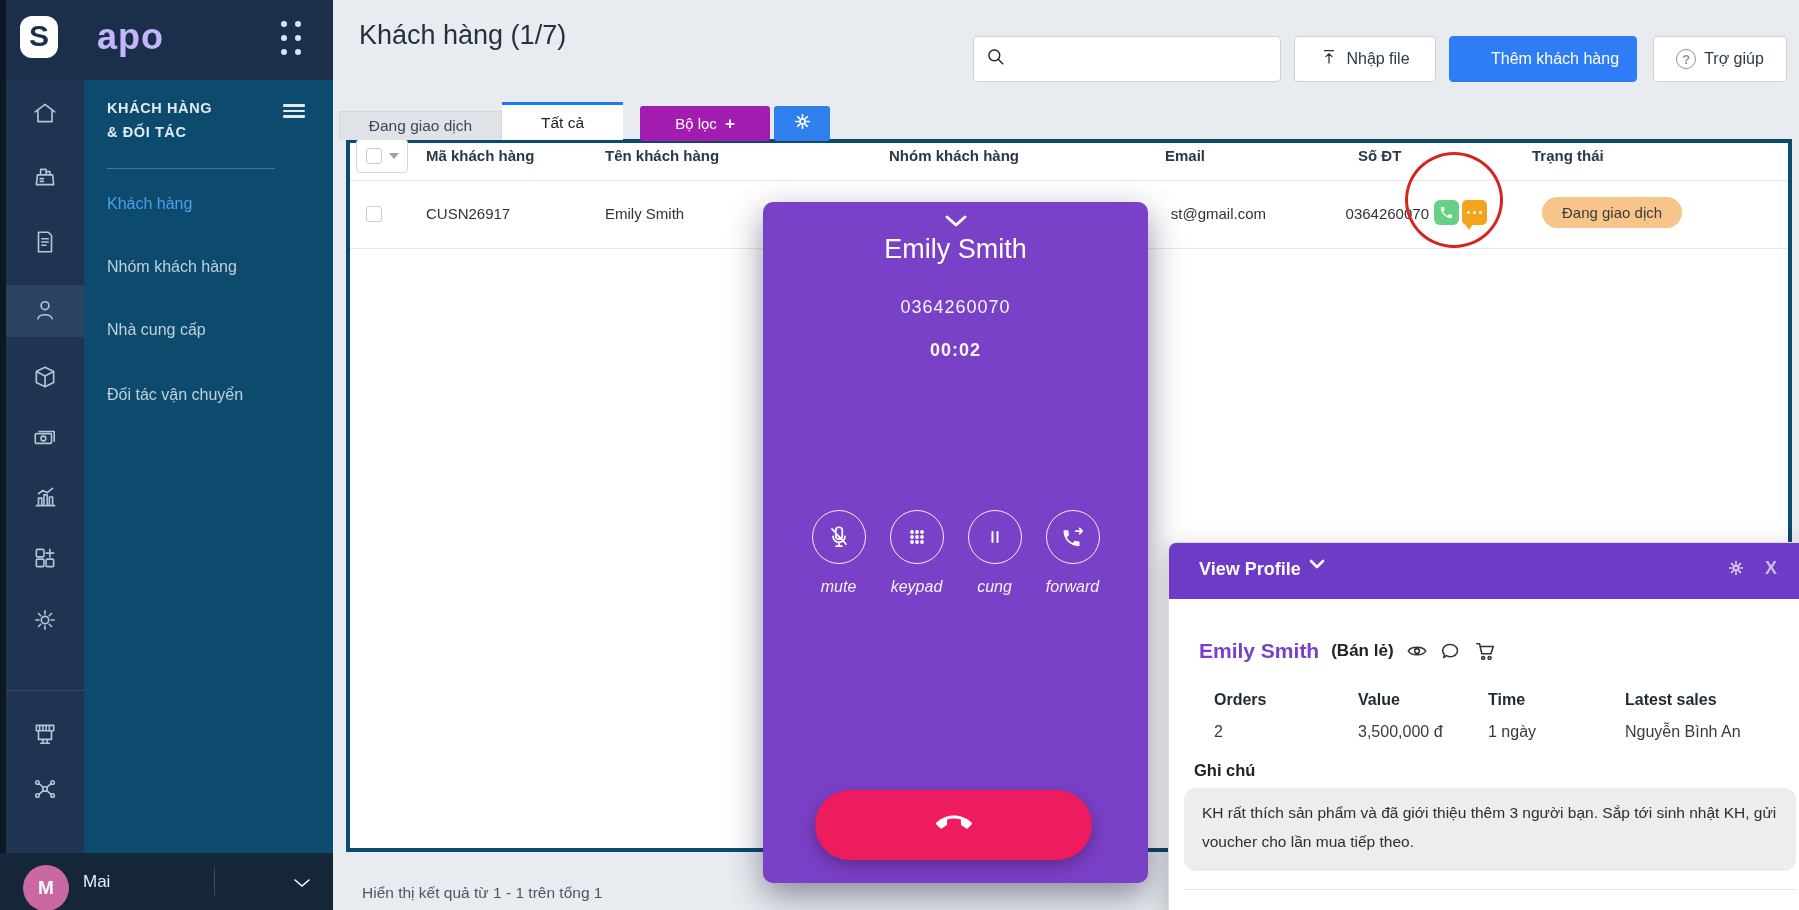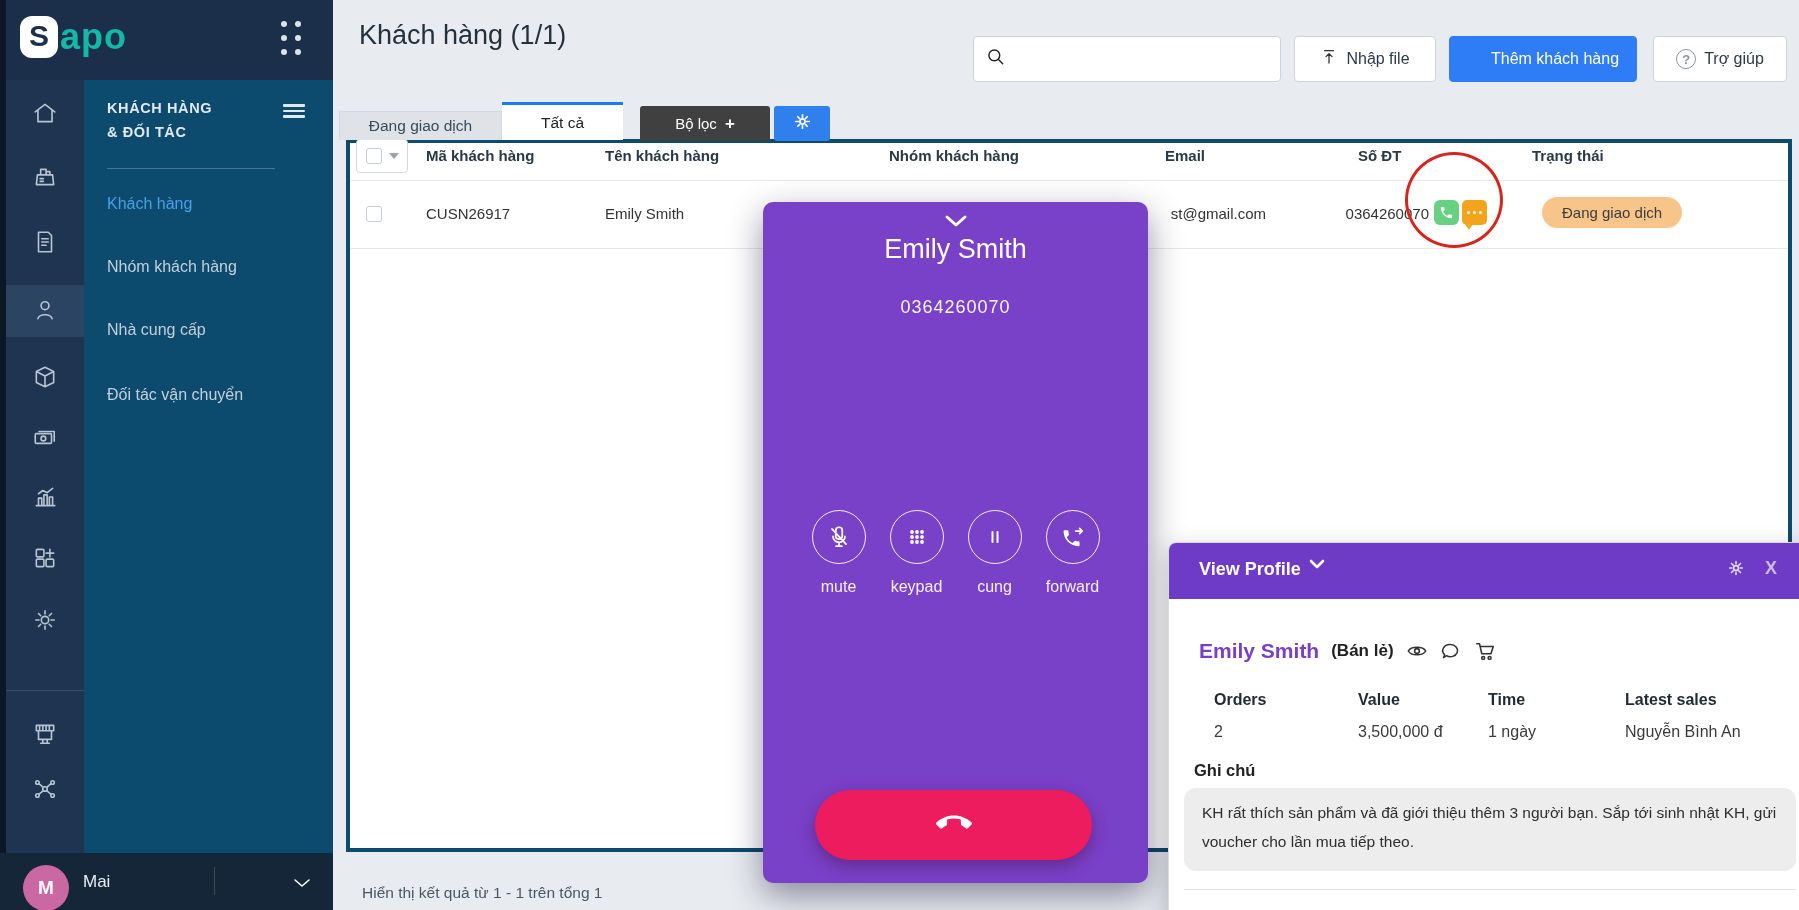"apo" .logo-rest { color: #14b8a6 -> #c4b5fd; margin-left: none -> 37px }
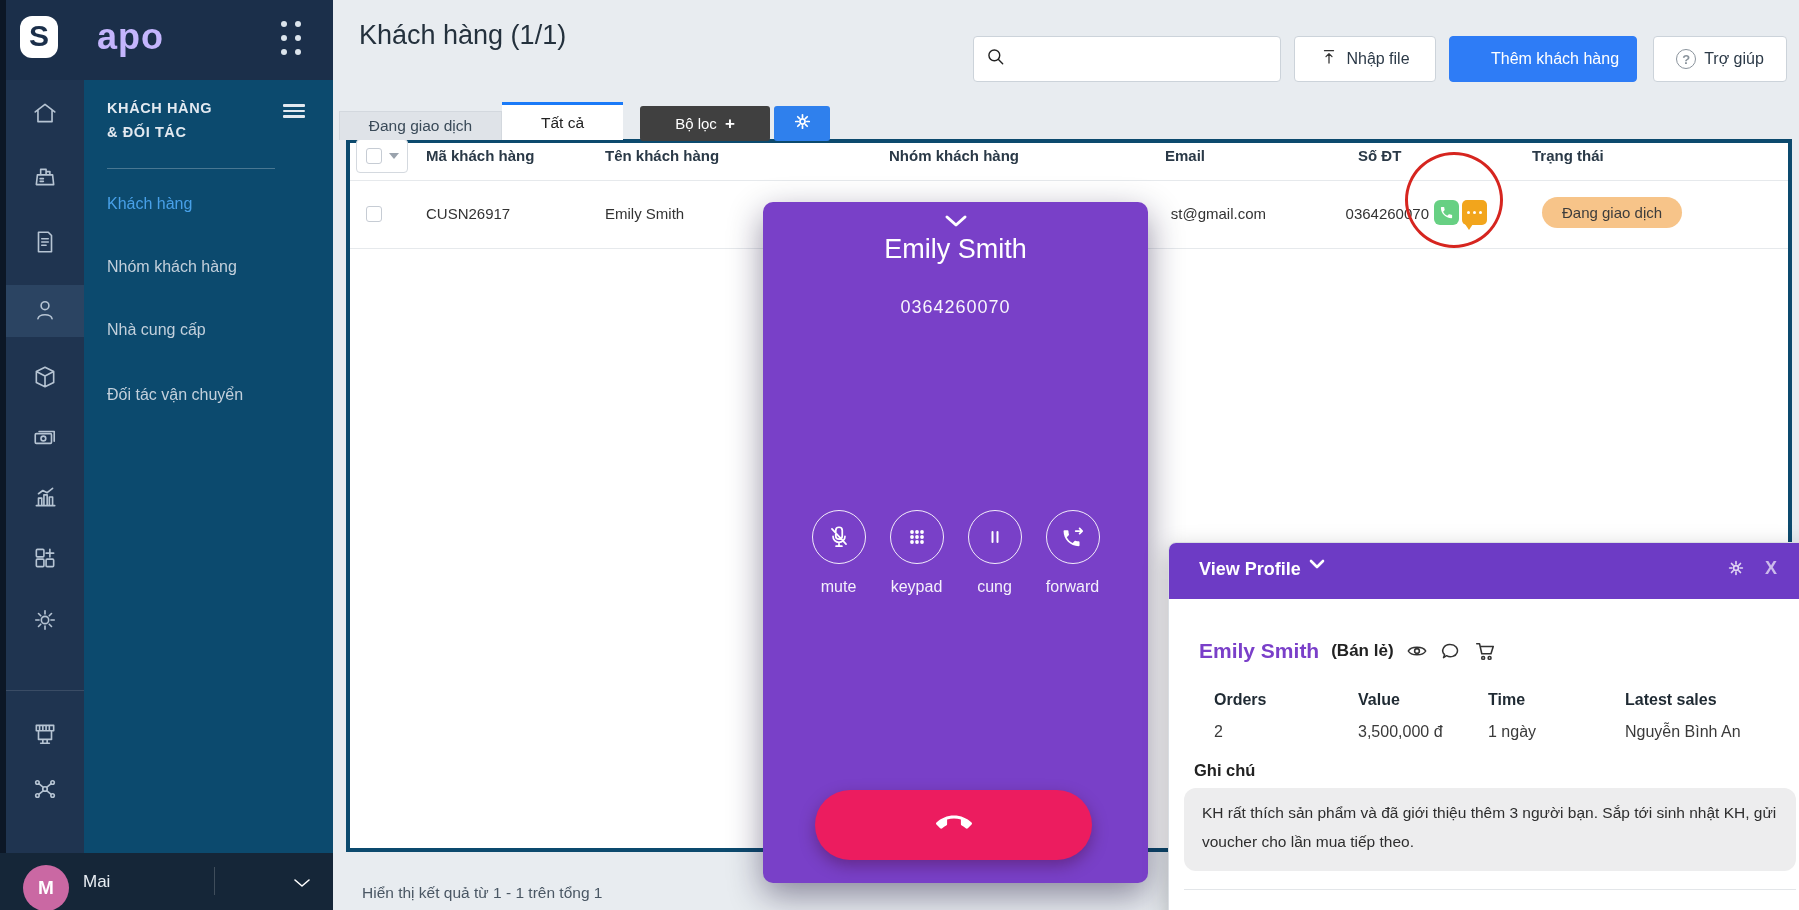"Khách hàng (1/1)" div.page-title { text: 1/1 -> 1/7 }
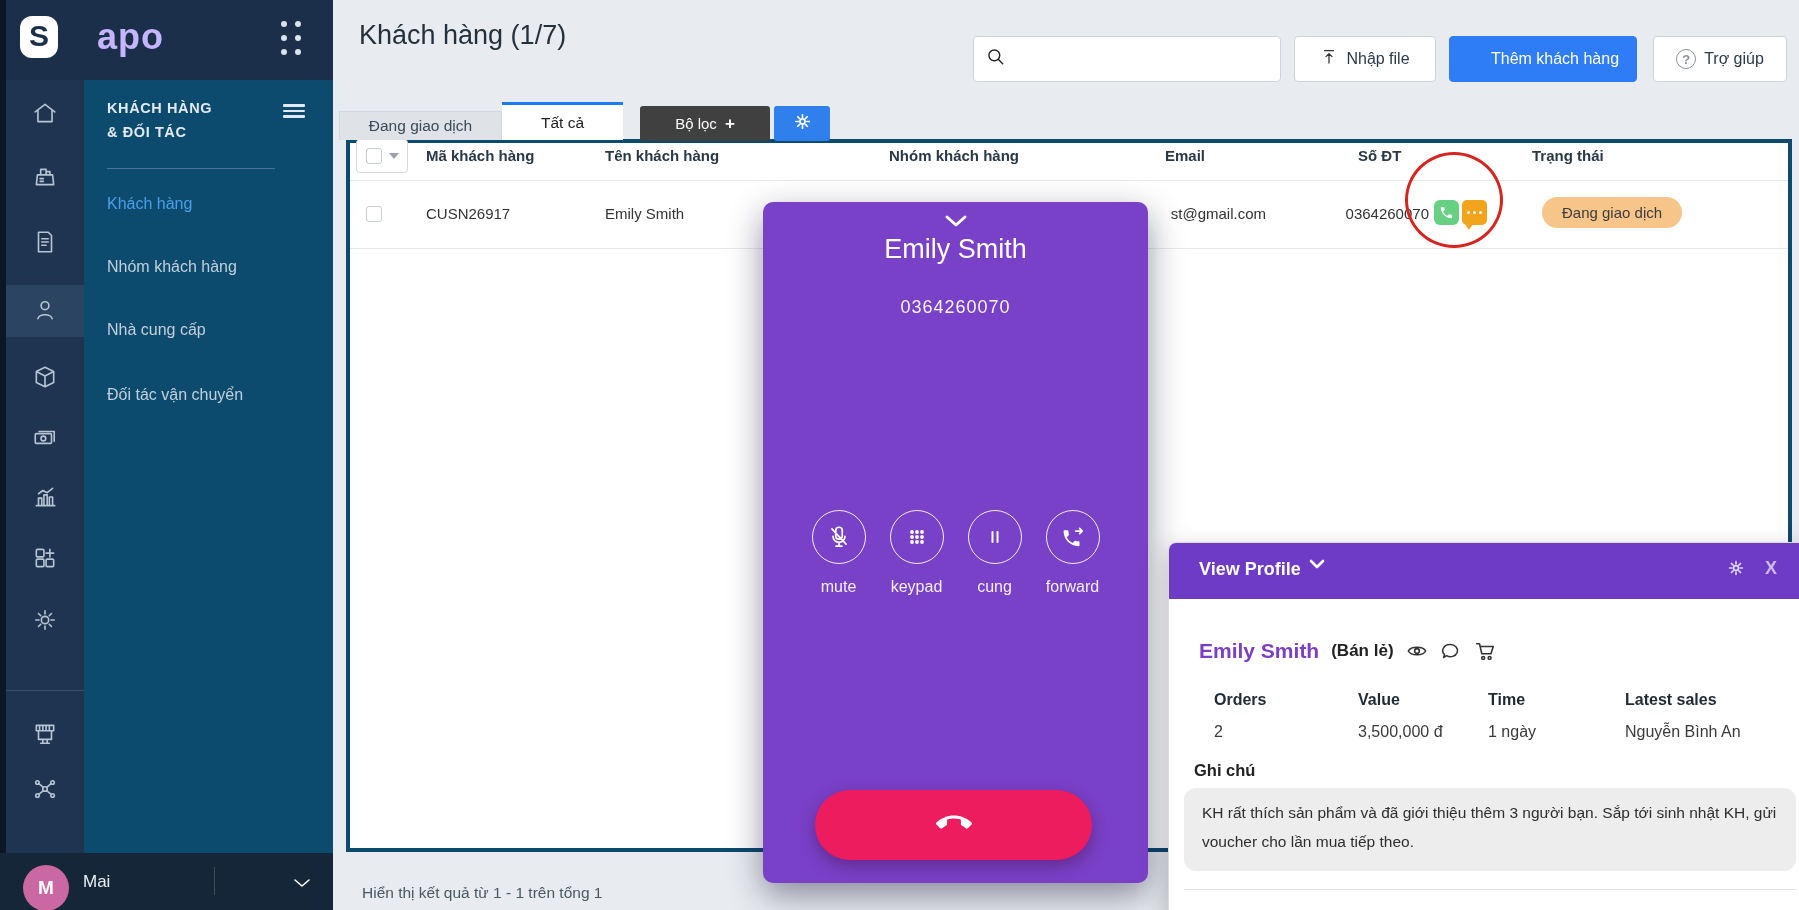"Bộ lọc" .btn-filter { background: #404040 -> #a21caf }
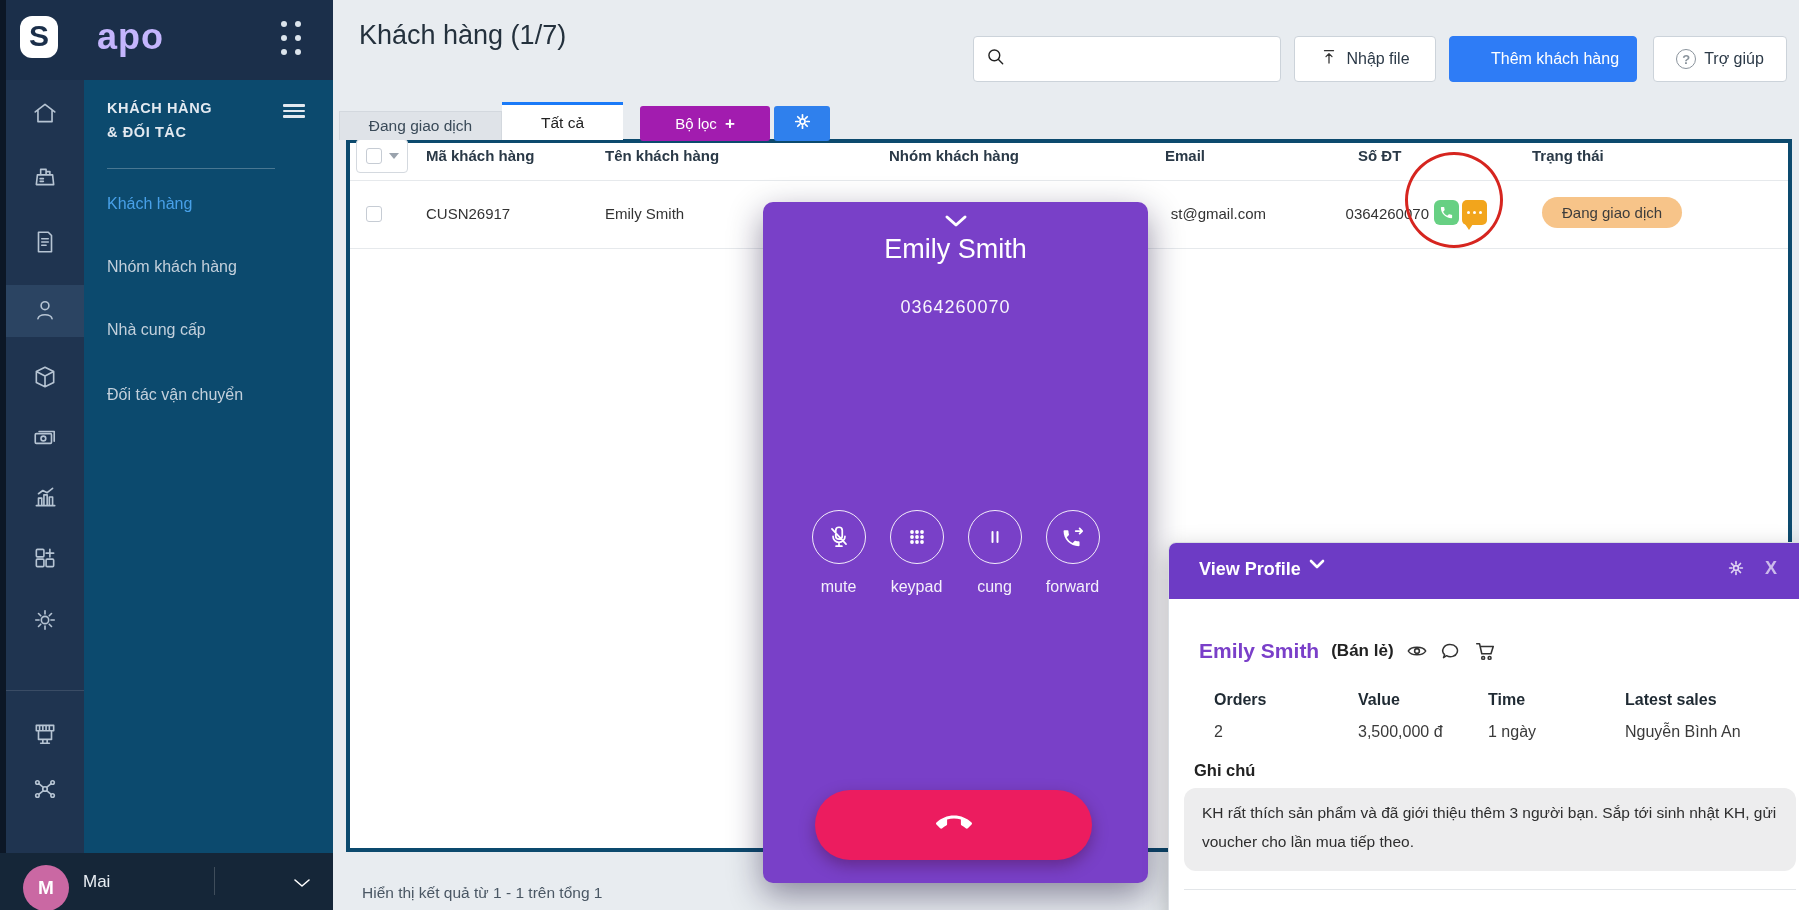"00:02" div.cm-timer { html: none -> <div>00:02</div> }
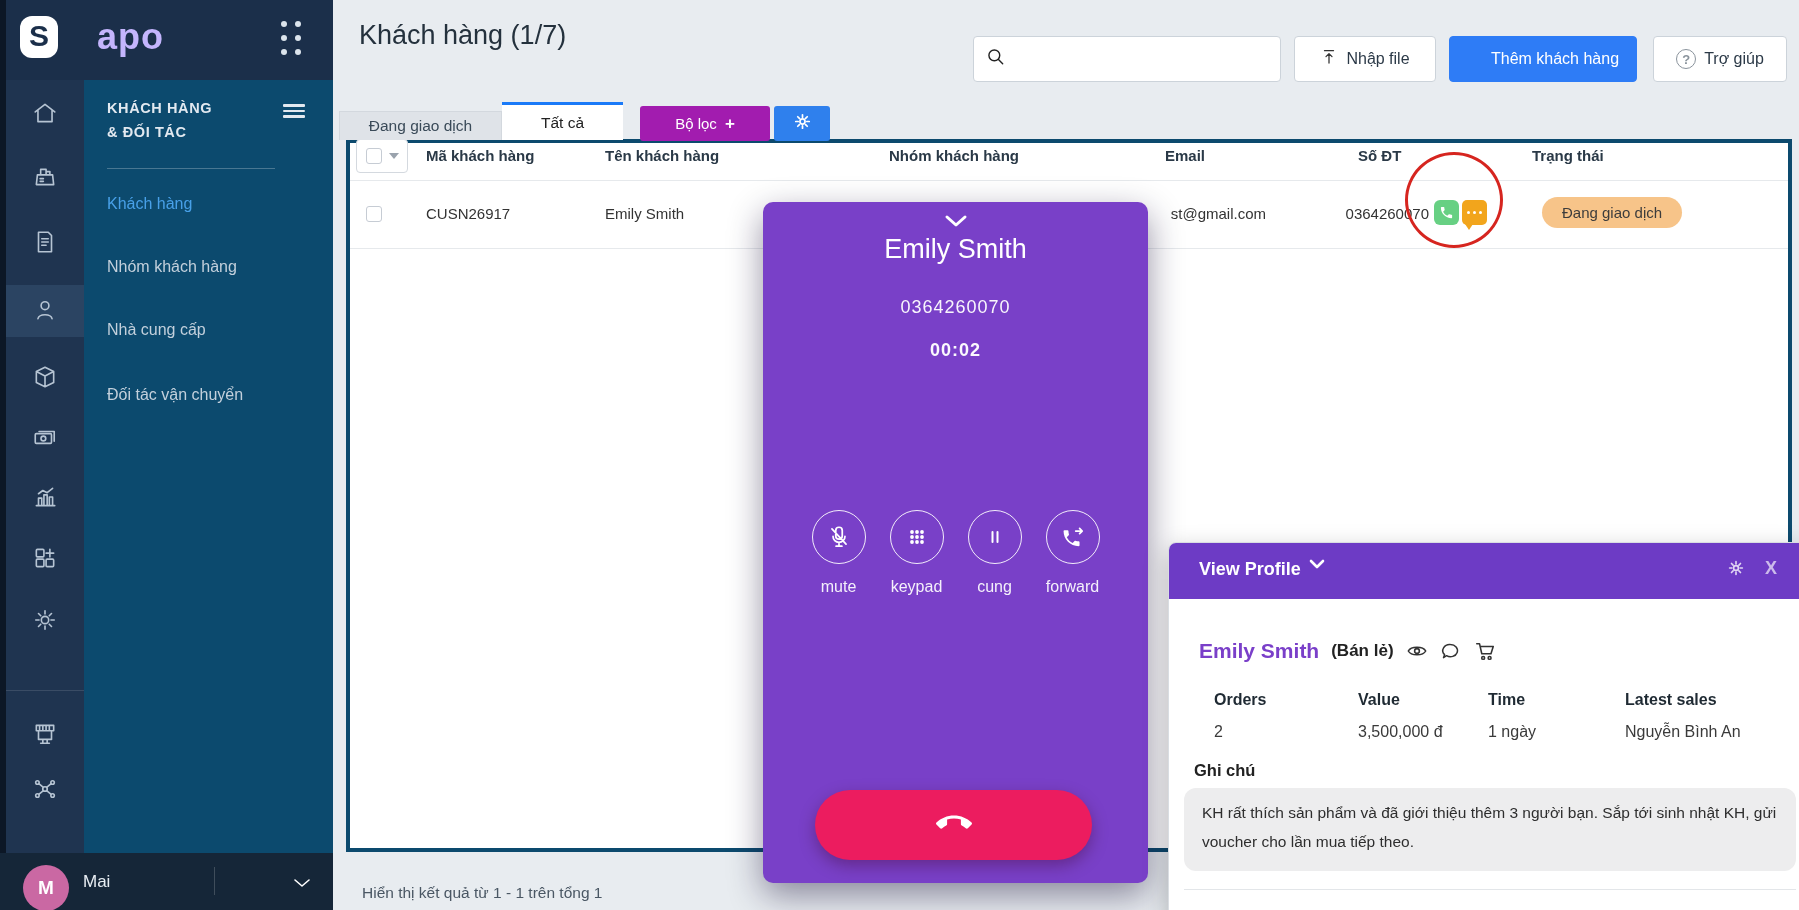"mute" .cm-btn { font-style: none -> italic }
